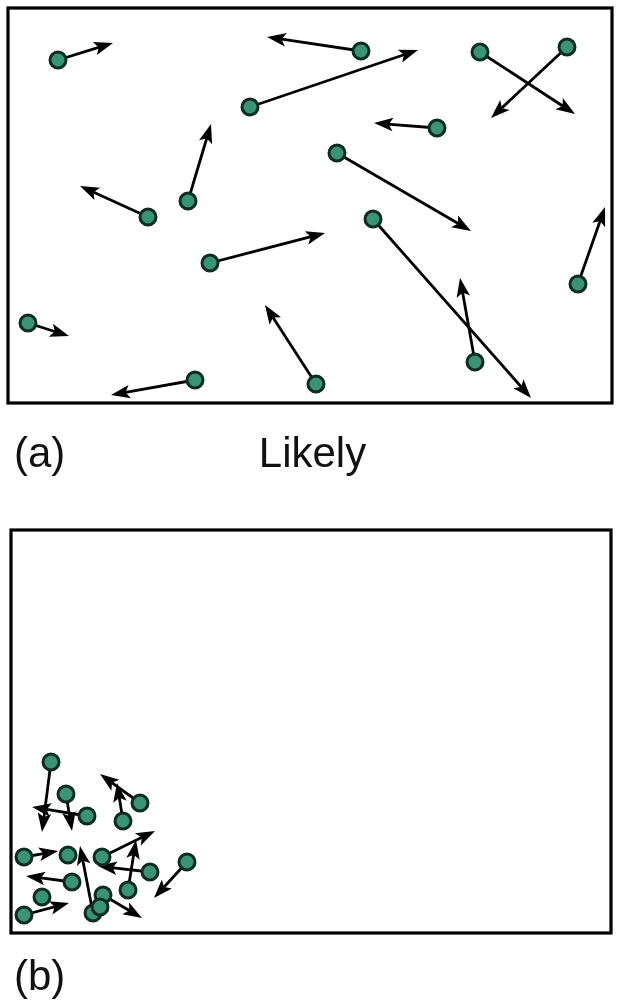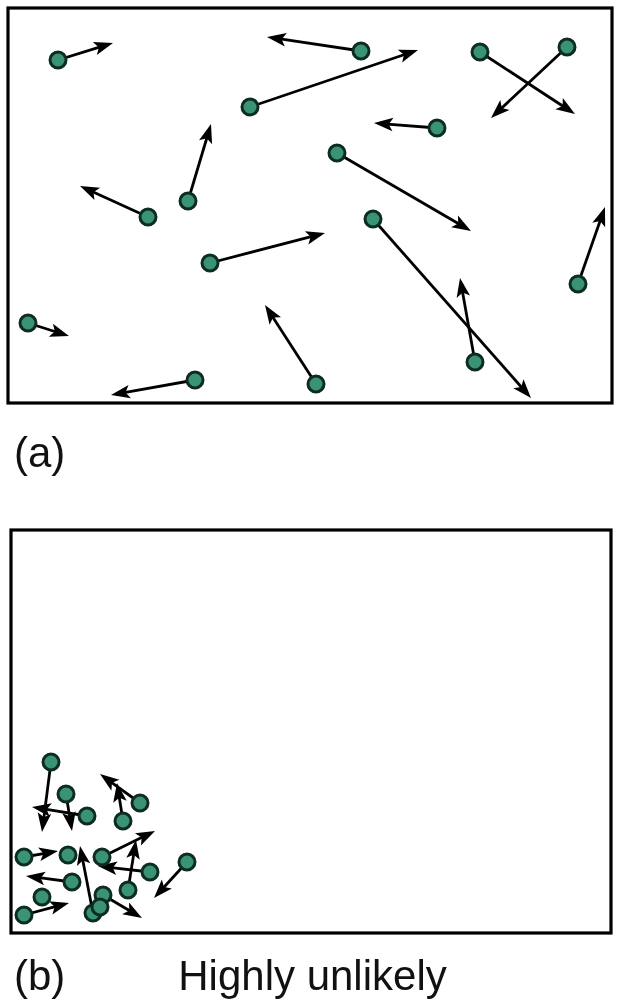"Likely" span.caption { html: none -> <span>Likely</span> }
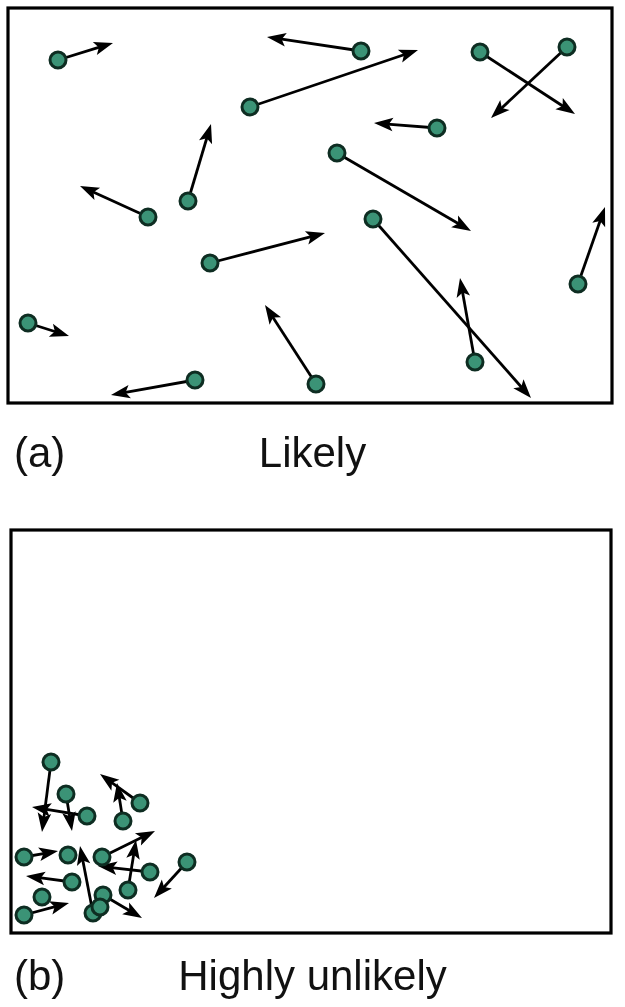"Highly unlikely" span.caption { html: <span>Highly unlikely</span> -> none }
